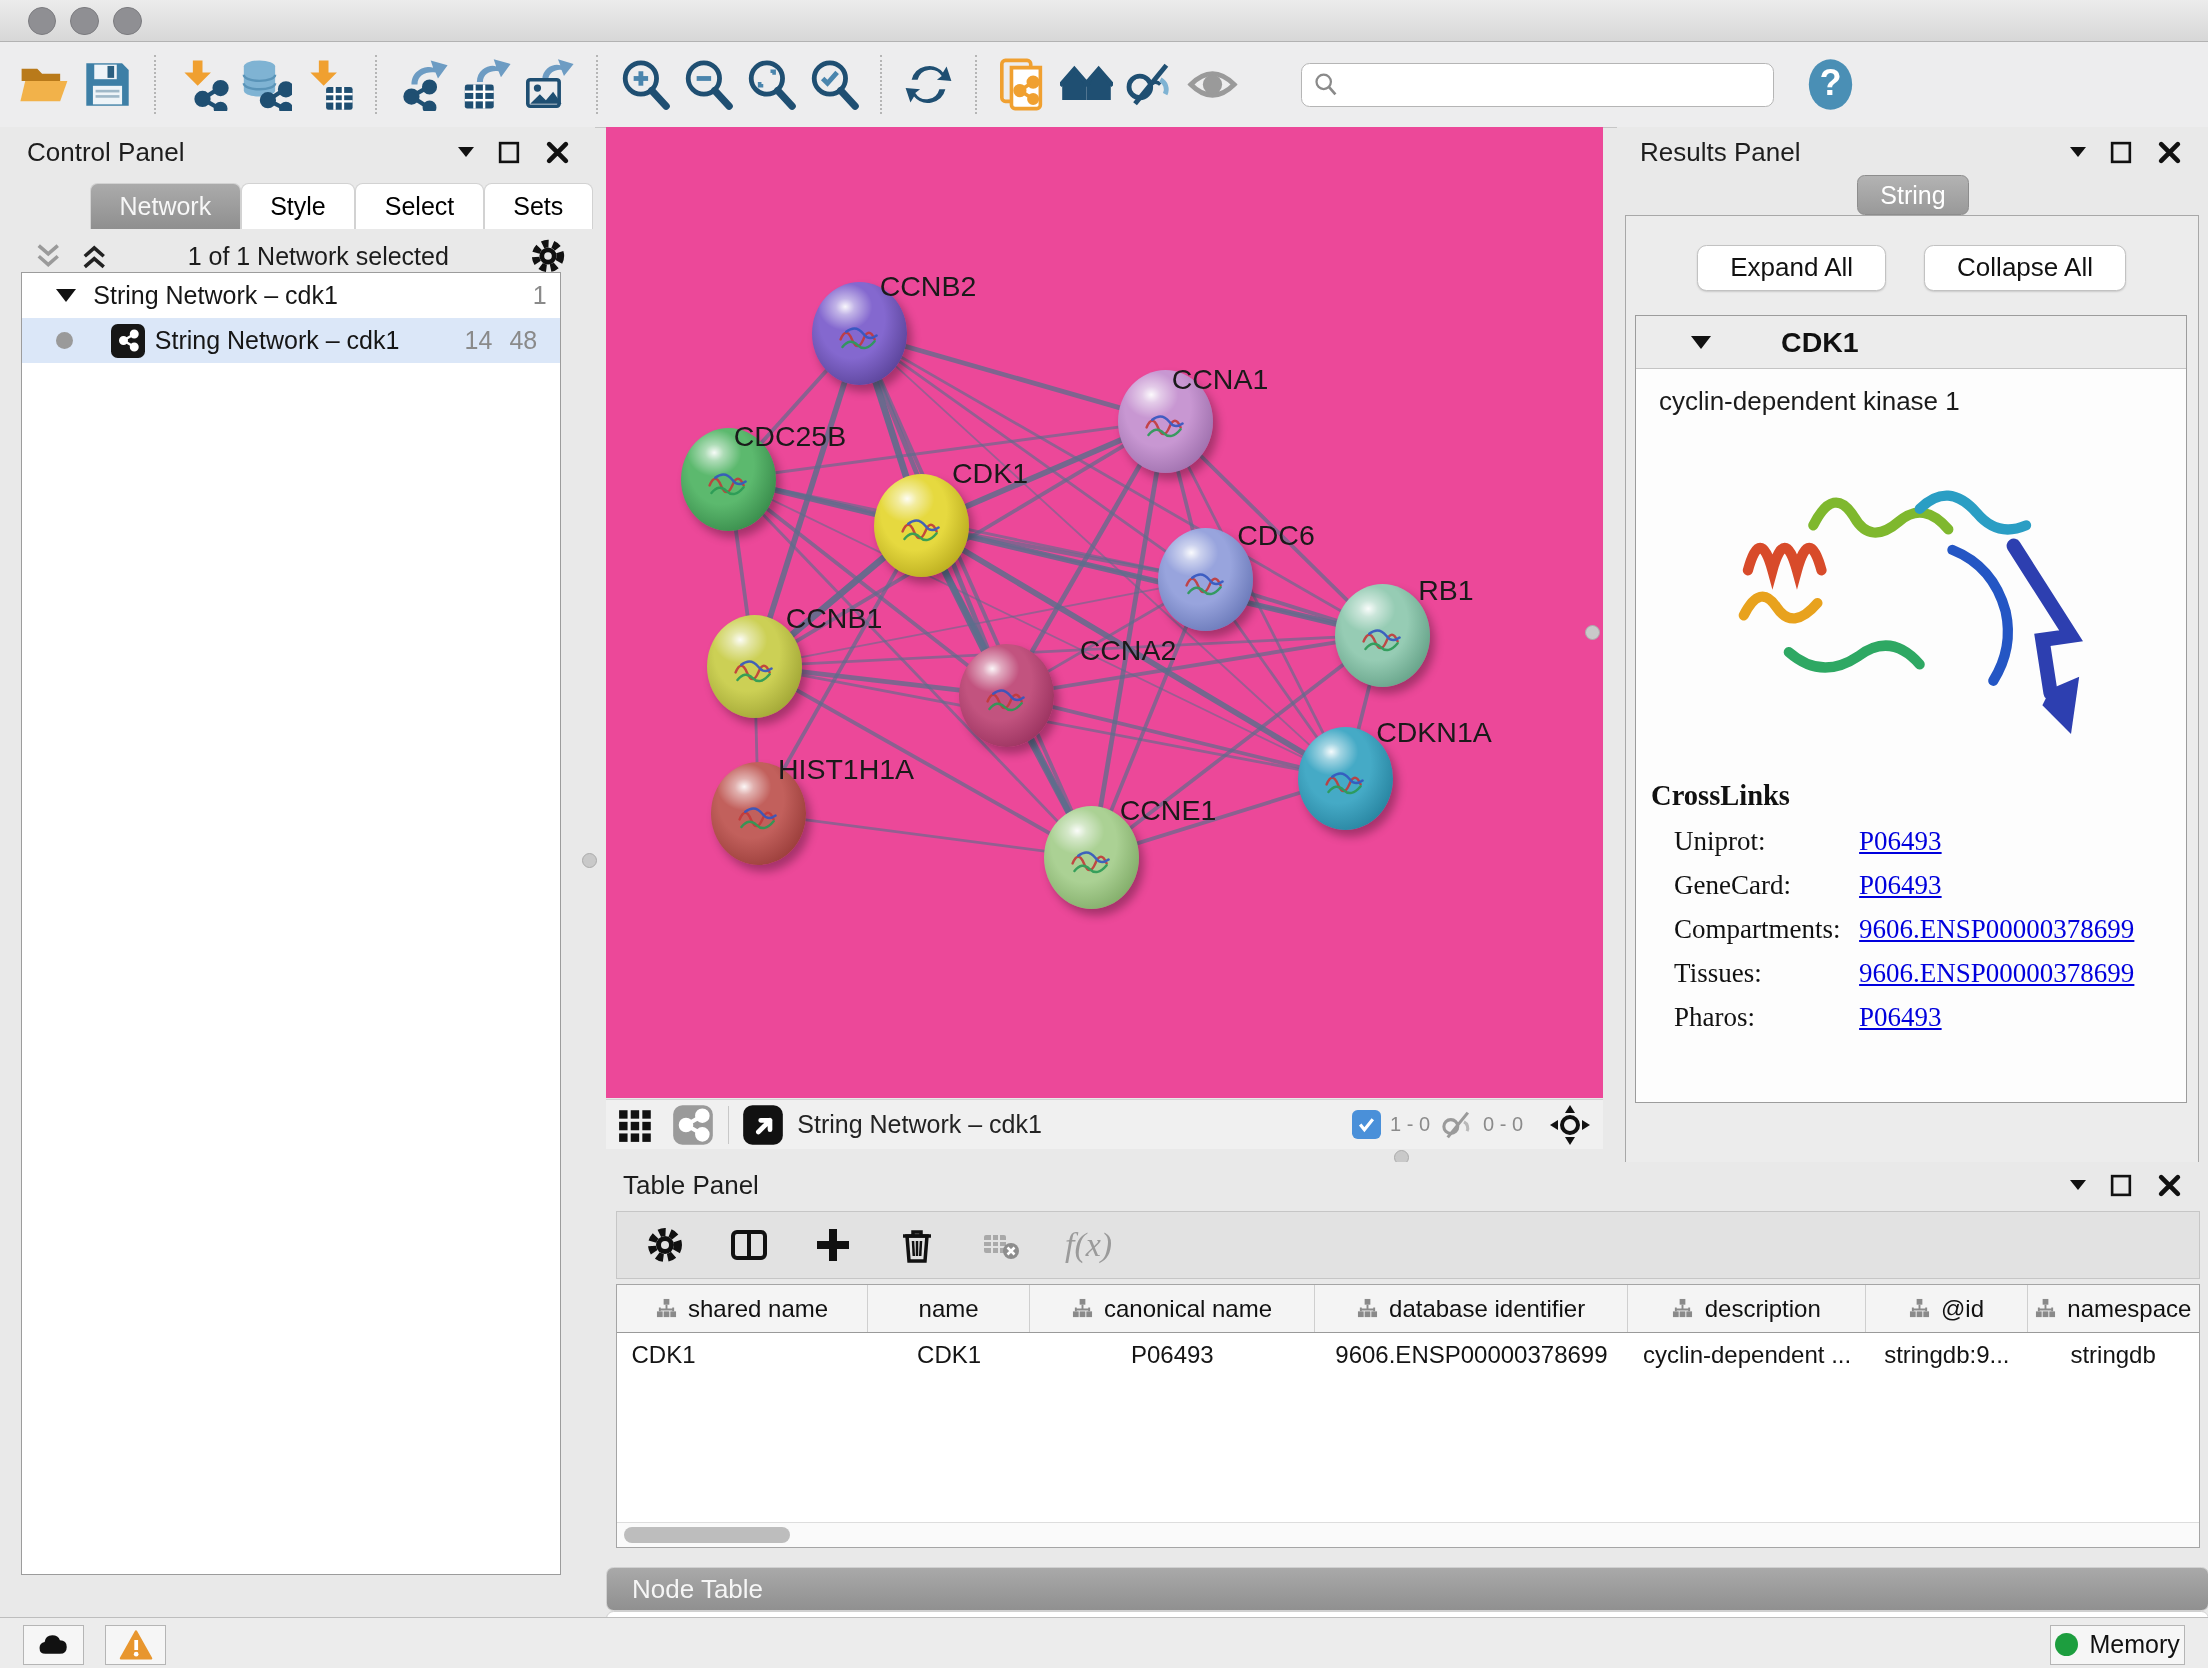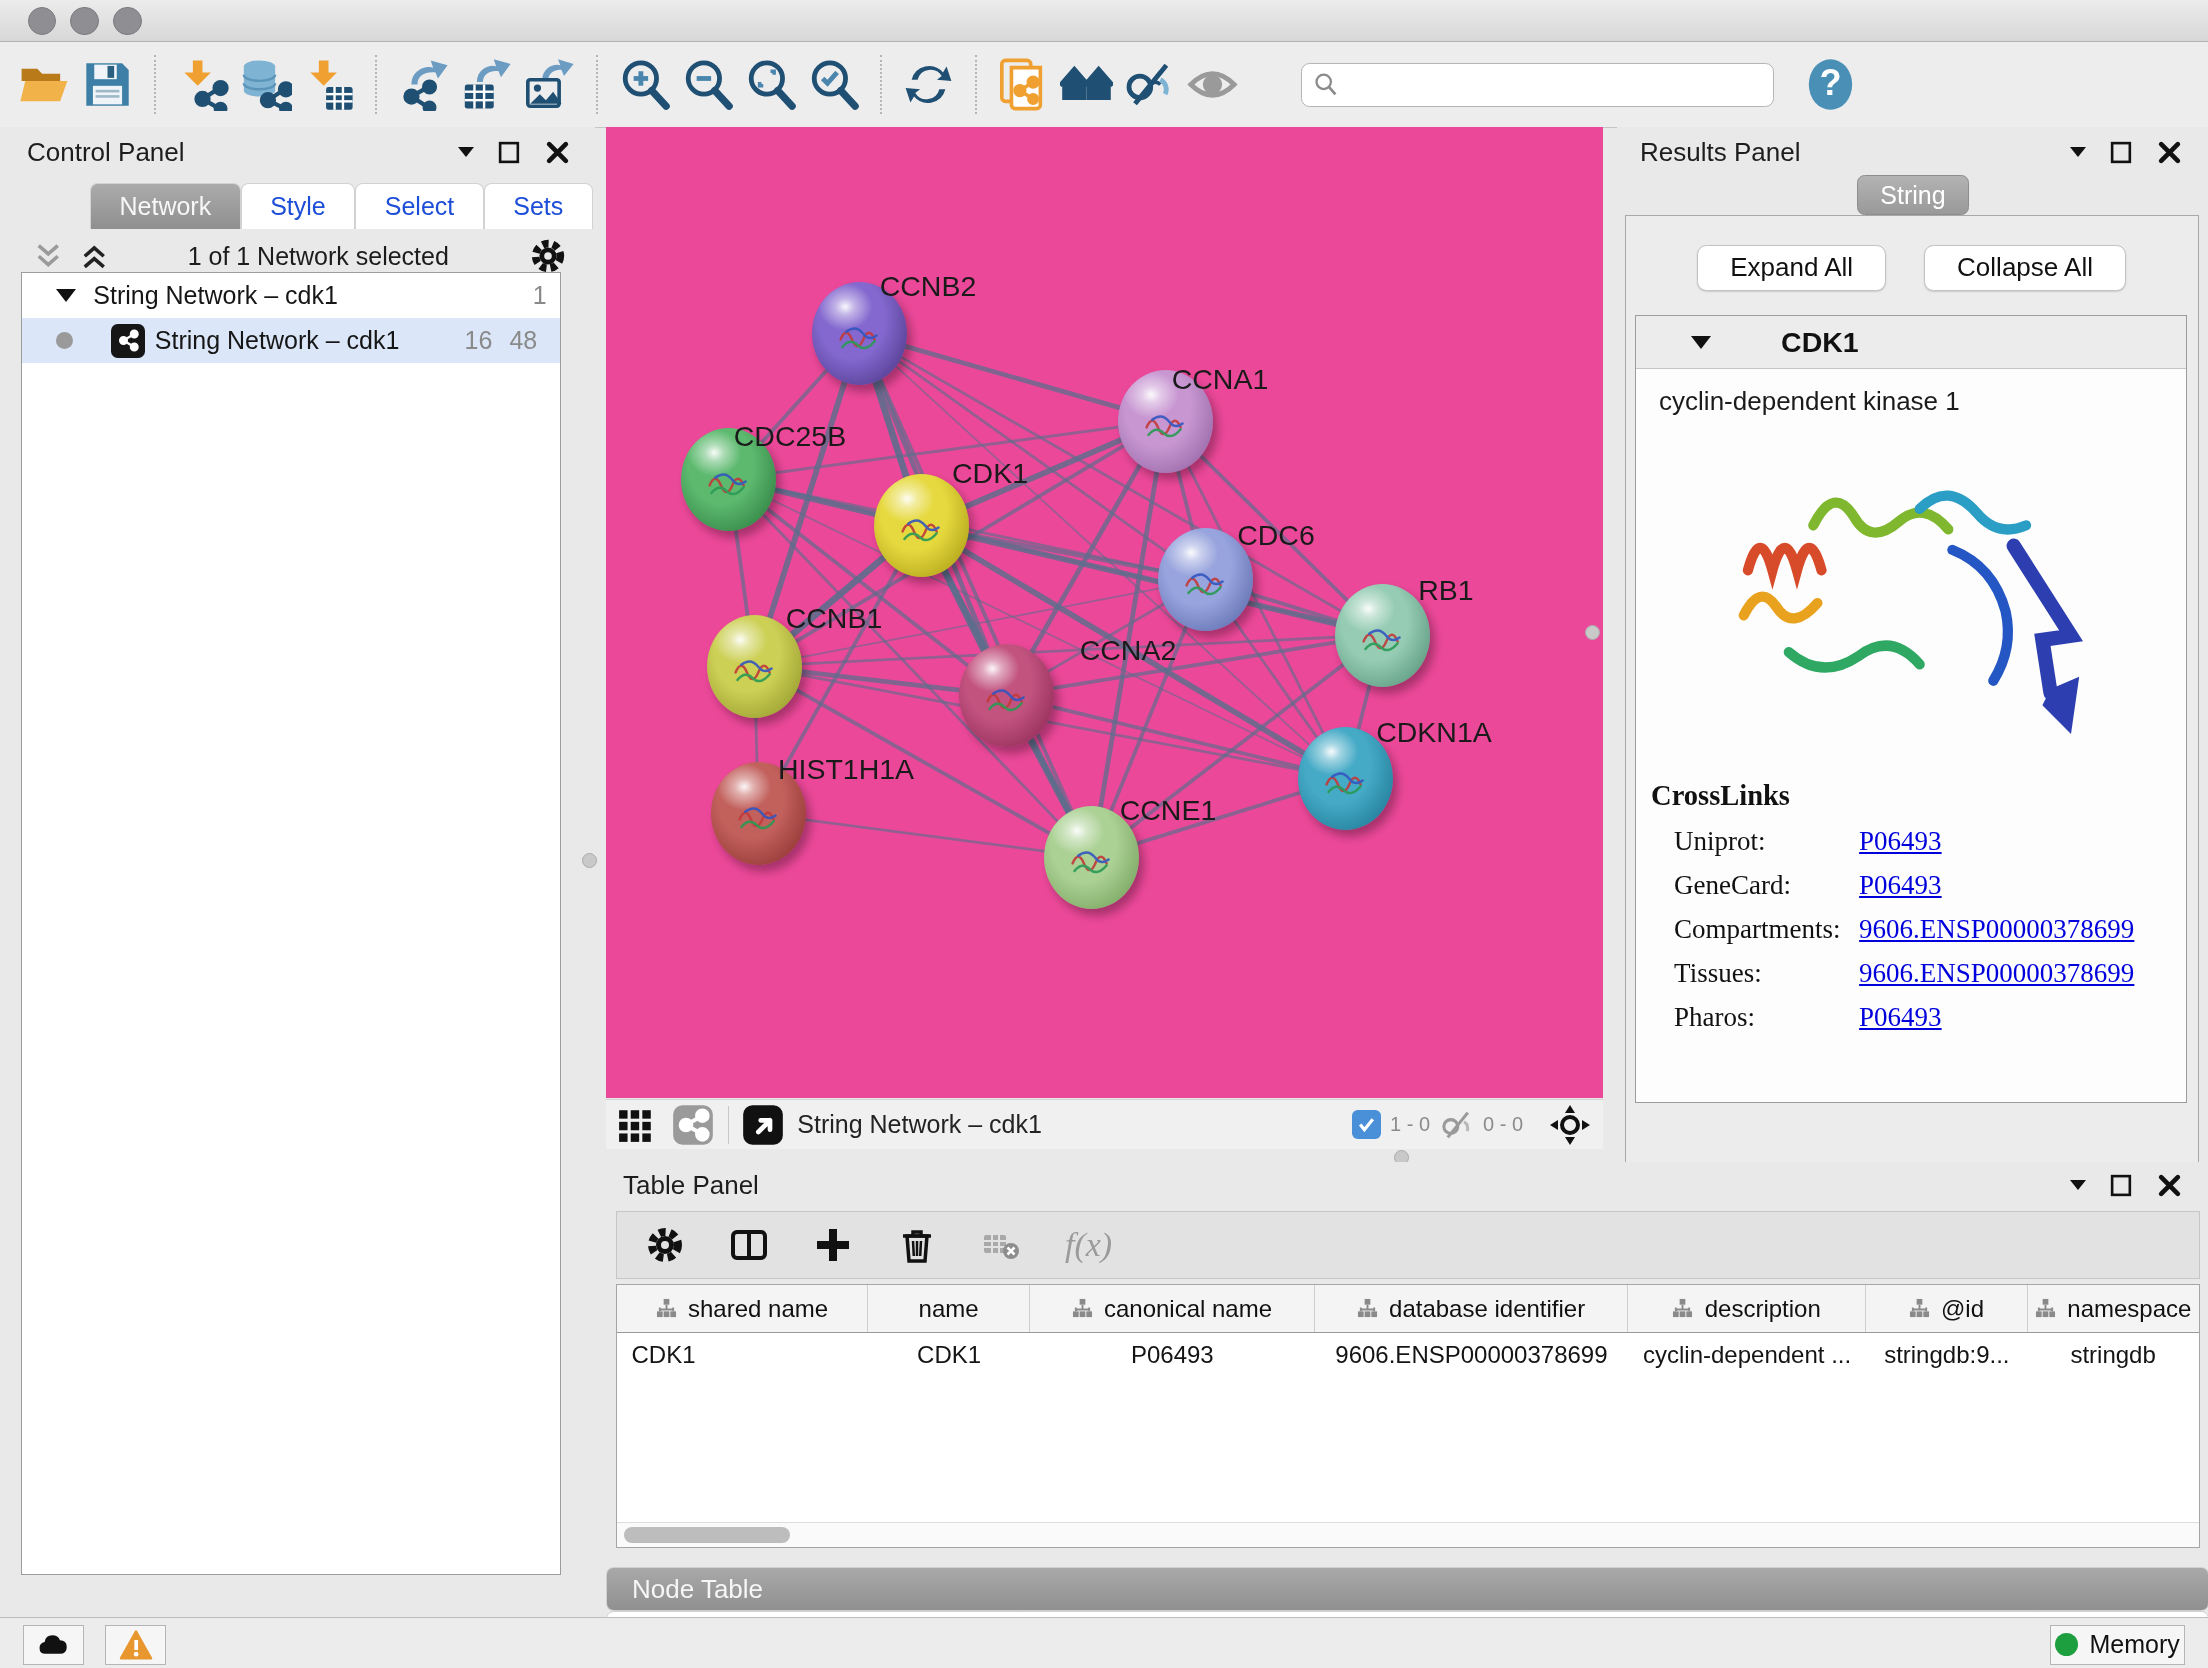"Style" .tab { color: #1d4ed8 -> #000000 }
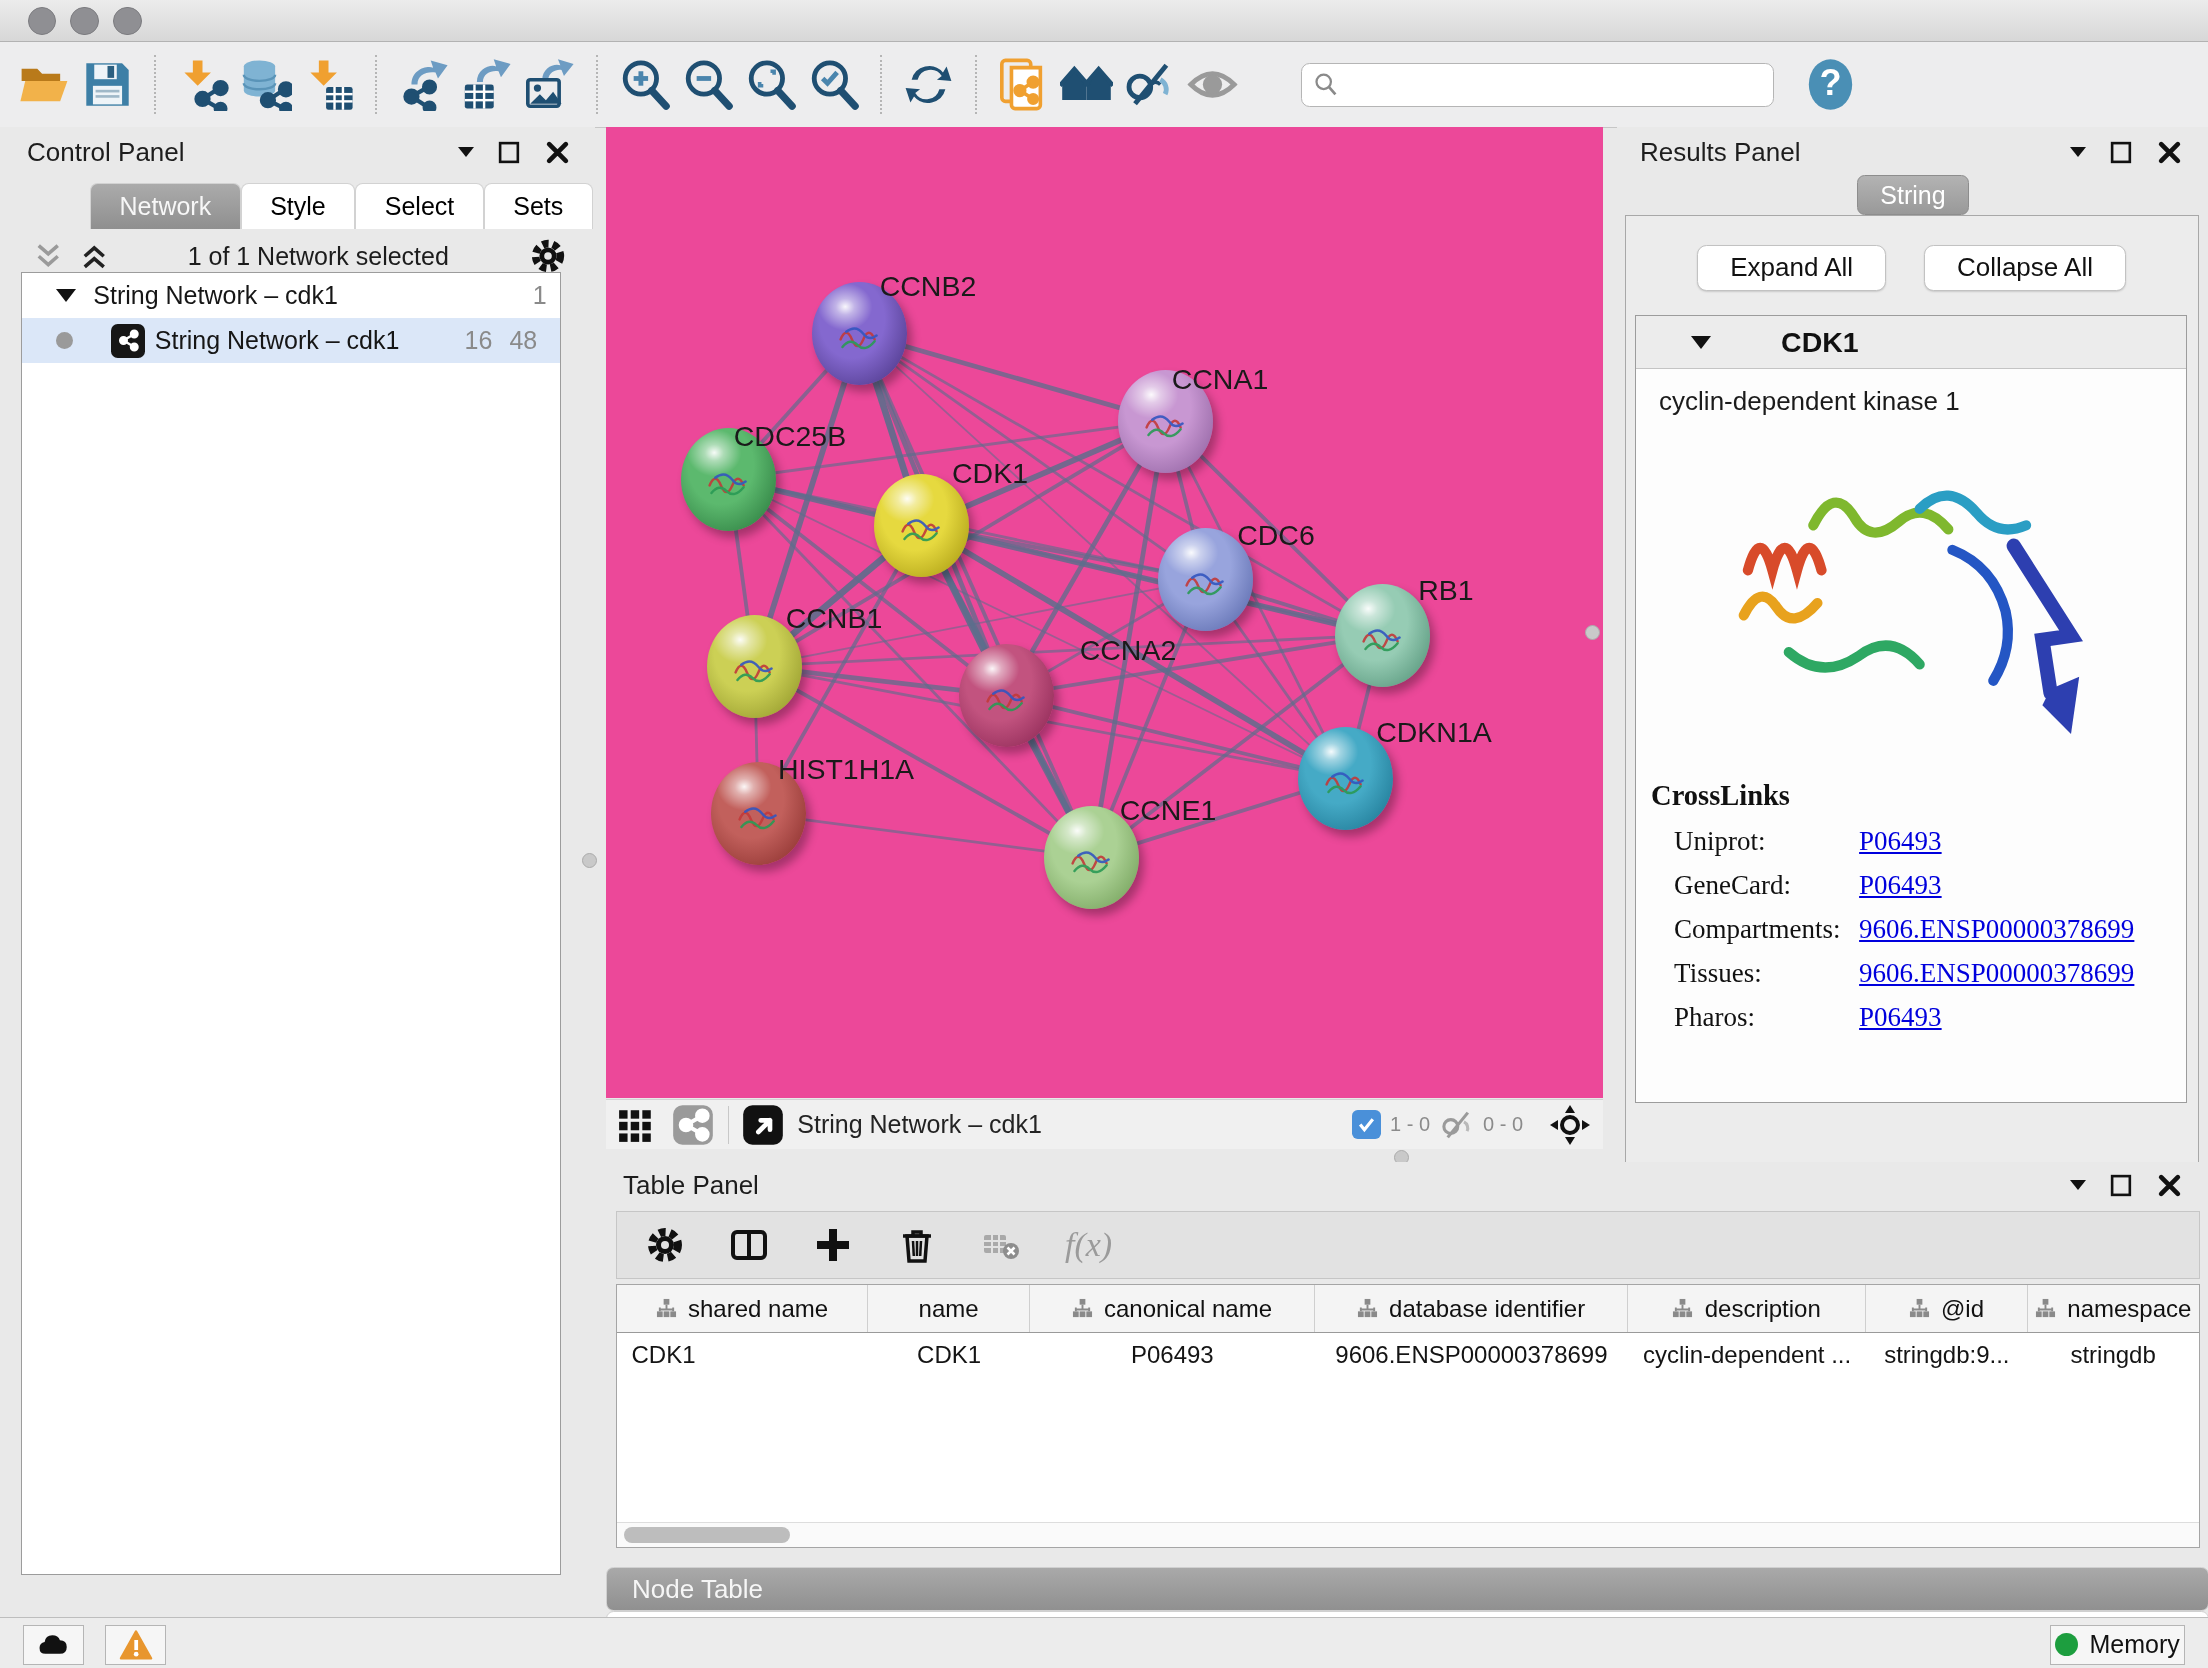"16" span.cnt { text: 16 -> 14 }
